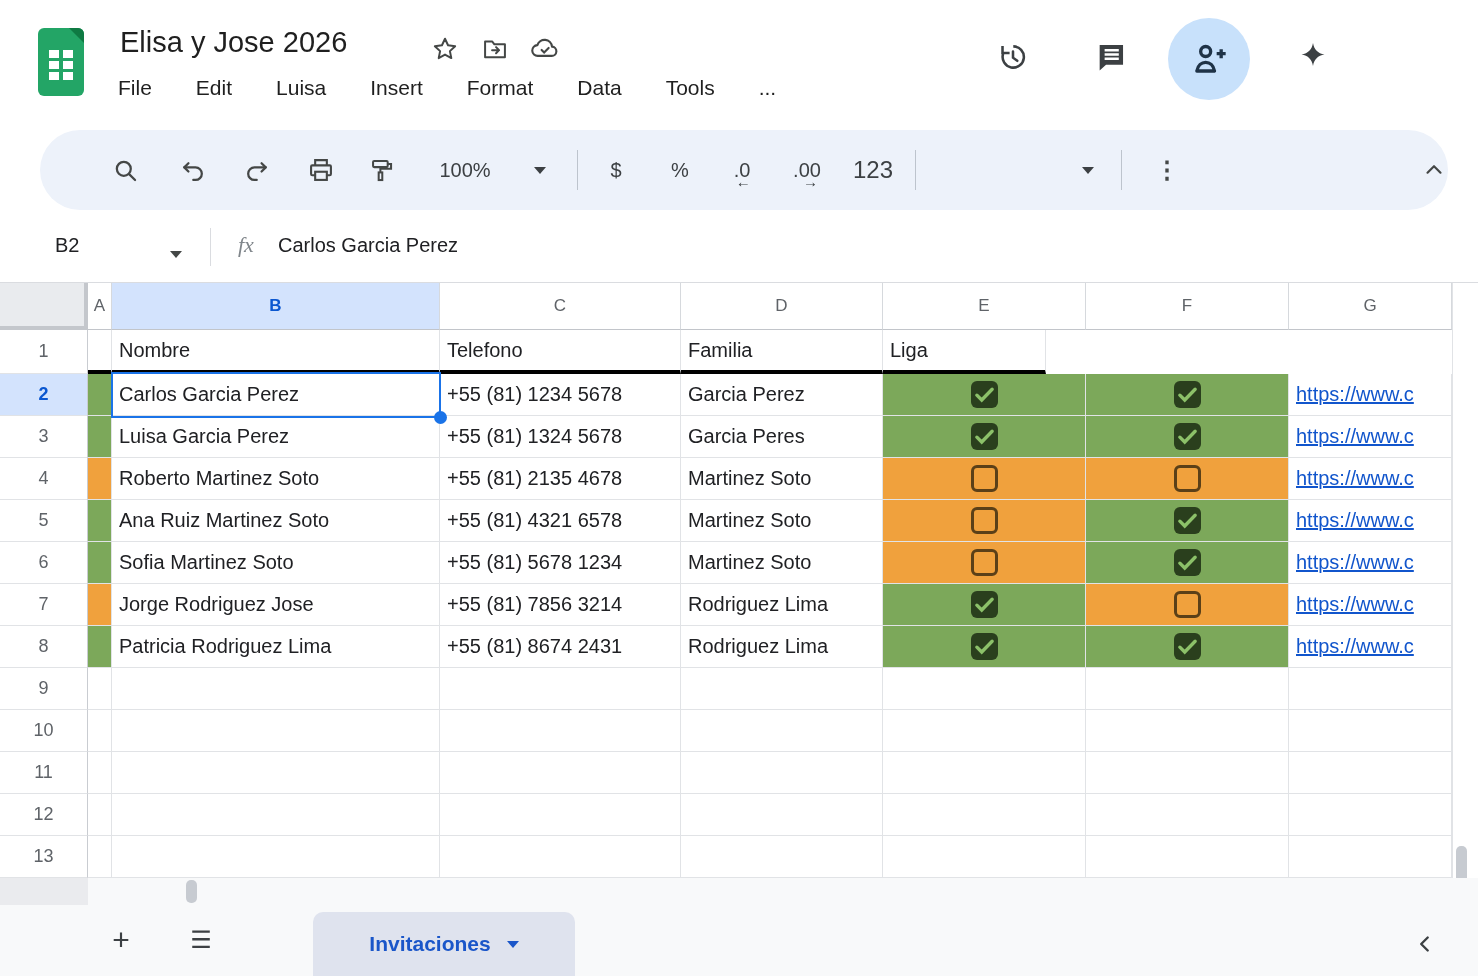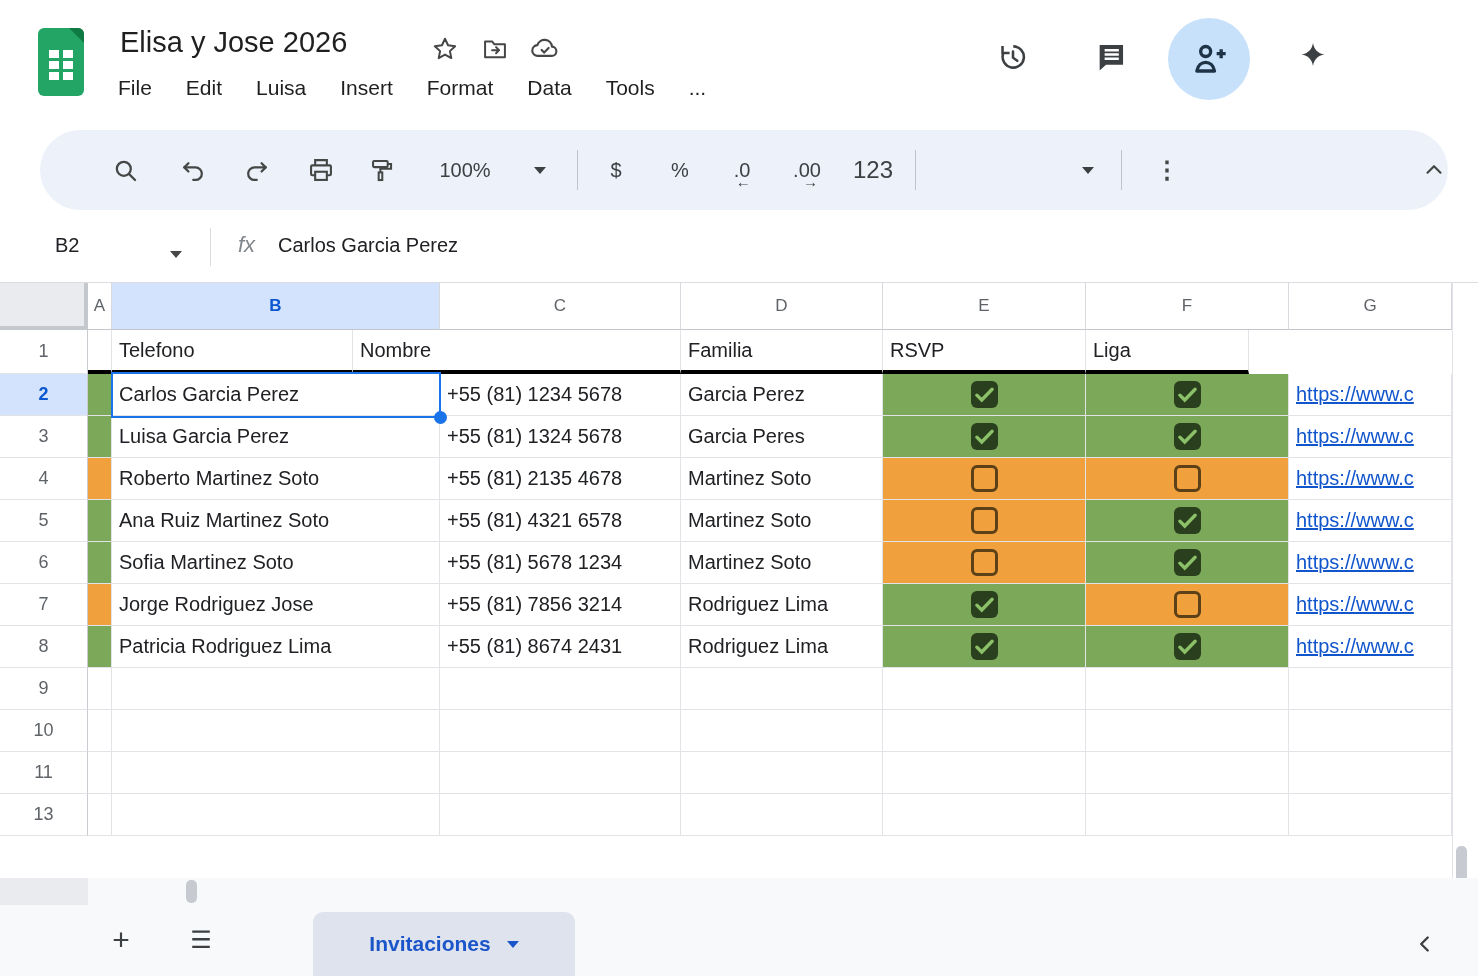"File" .menu-row { gap: 34px -> 44px }
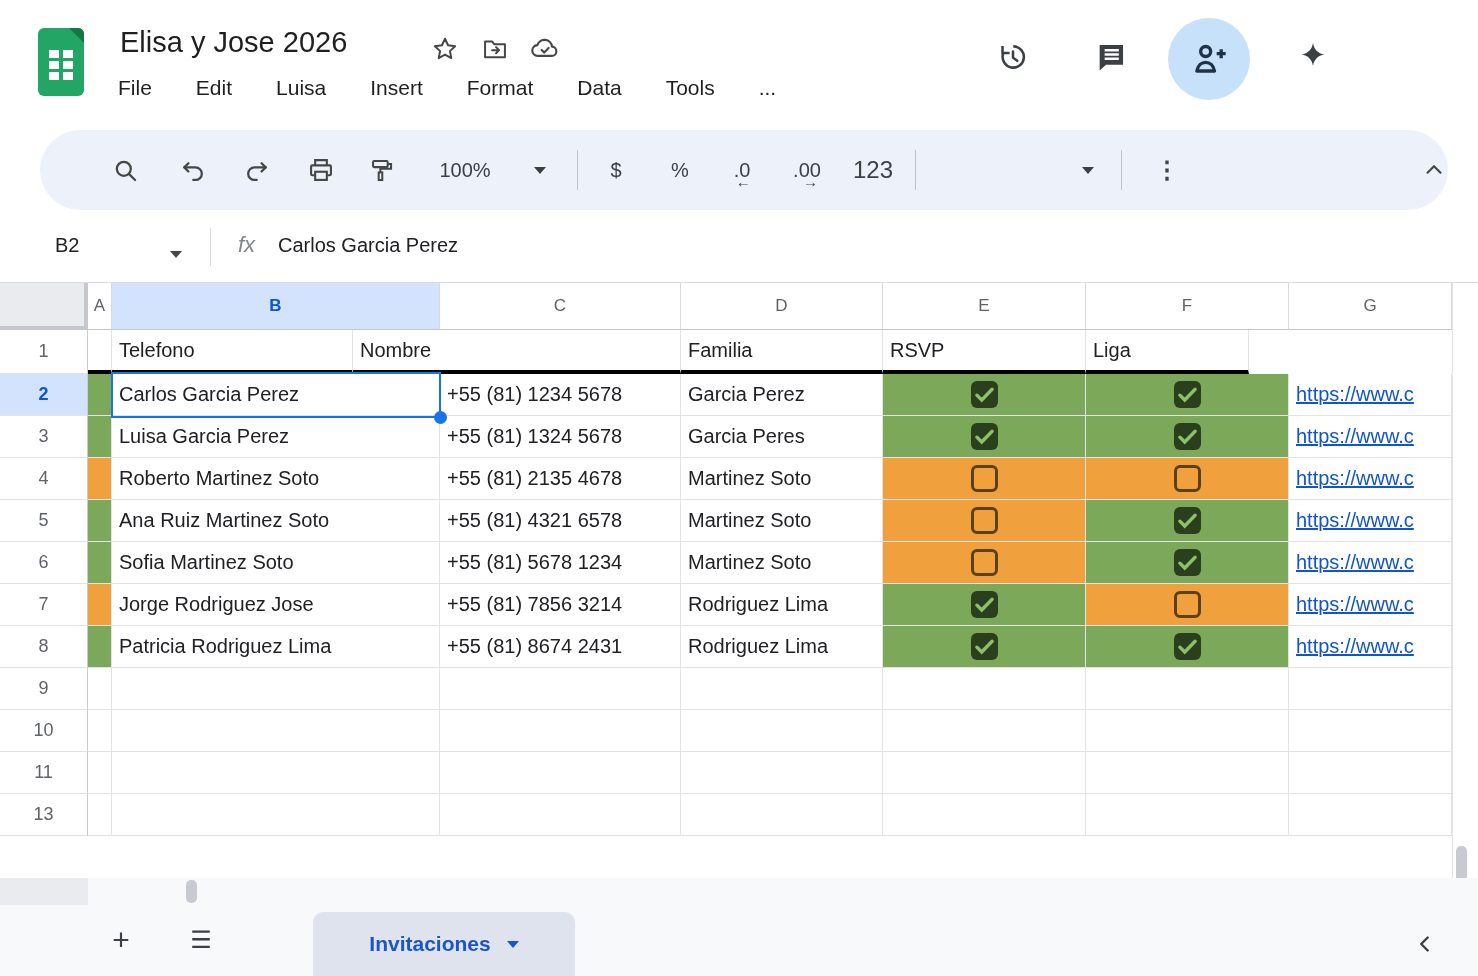"fx" .fx { font-family: Liberation Sans, sans-serif -> Liberation Serif, serif }
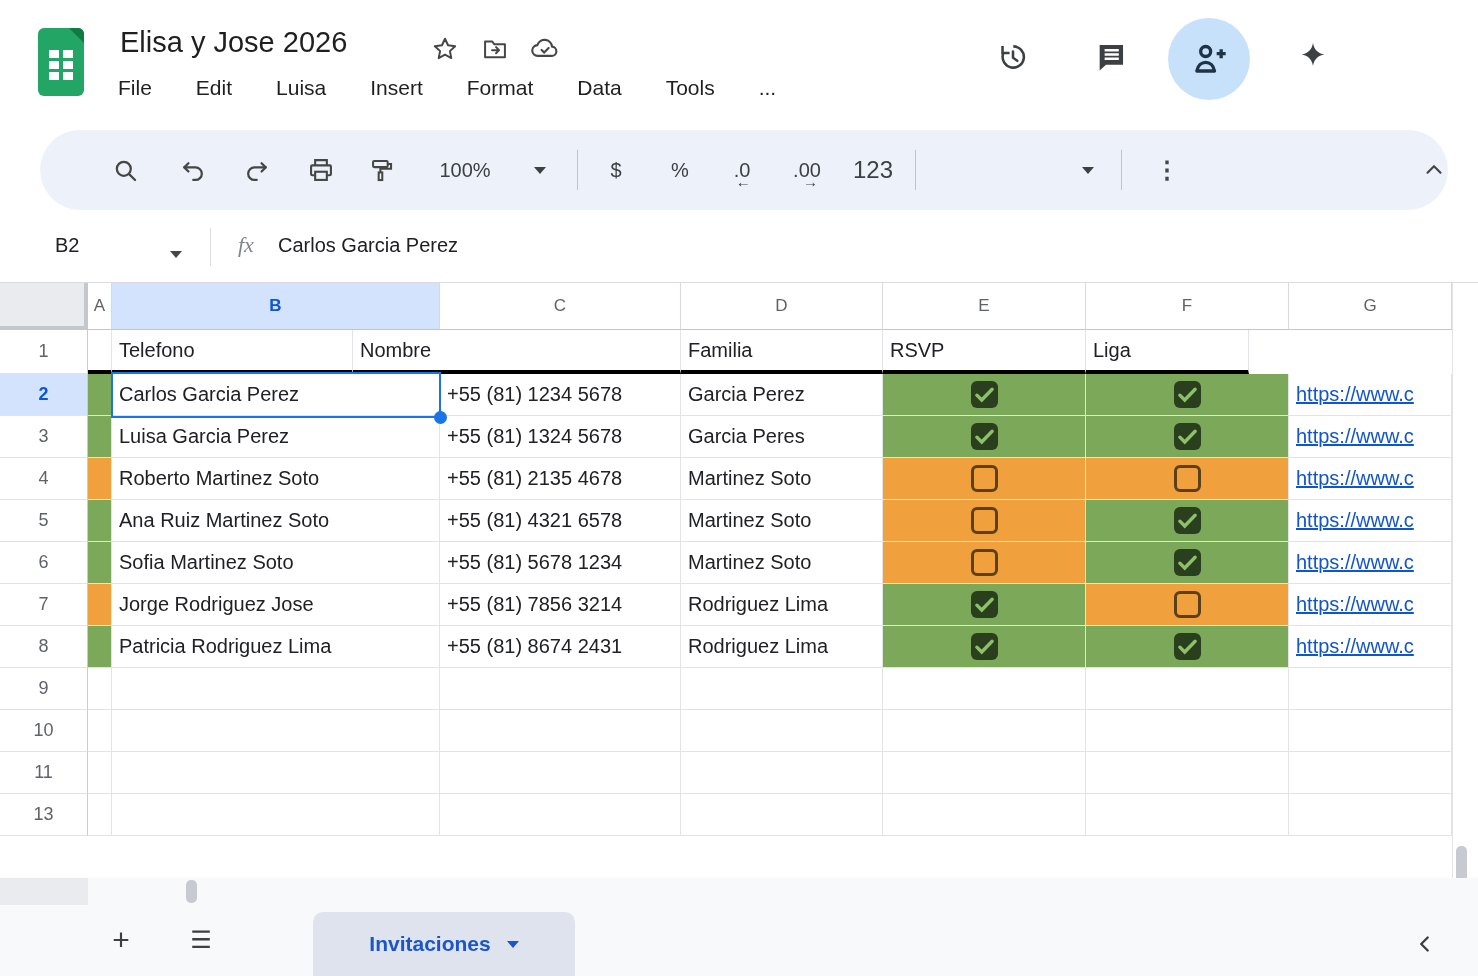"Telefono" div.gcell { order: before "Nombre" -> after "Nombre" }
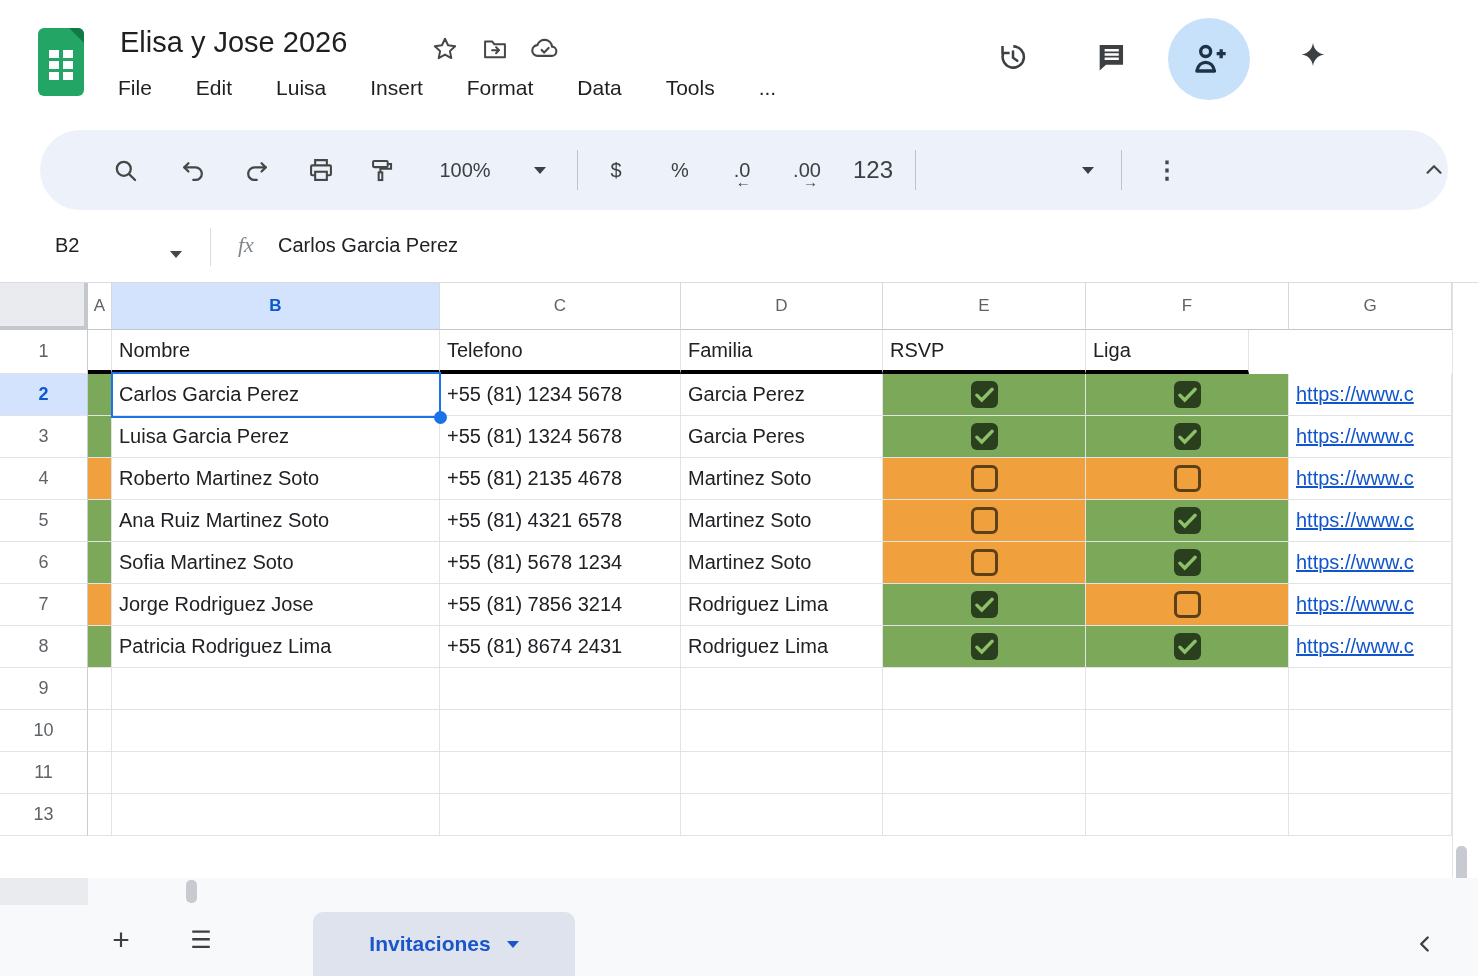"RSVP" div.gcell { html: <div>RSVP</div> -> none }
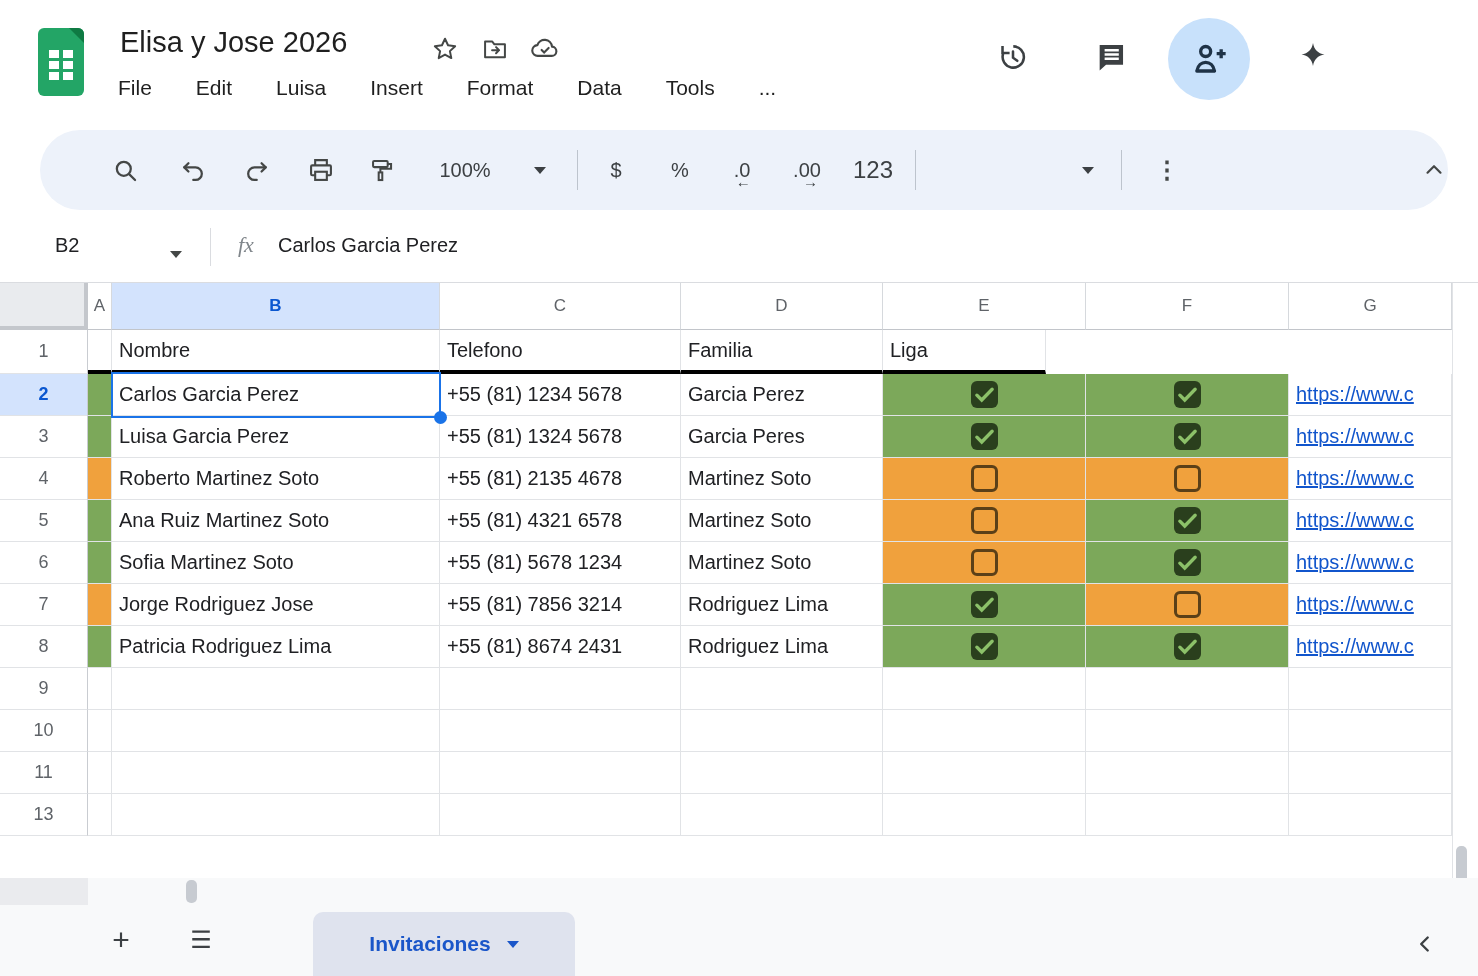"12" div.grid-row { html: none -> <div> <div>12</div> <div></div> <div></div> <div></div> <div></div> <div></div> <div></div> <div></div> </div> }
